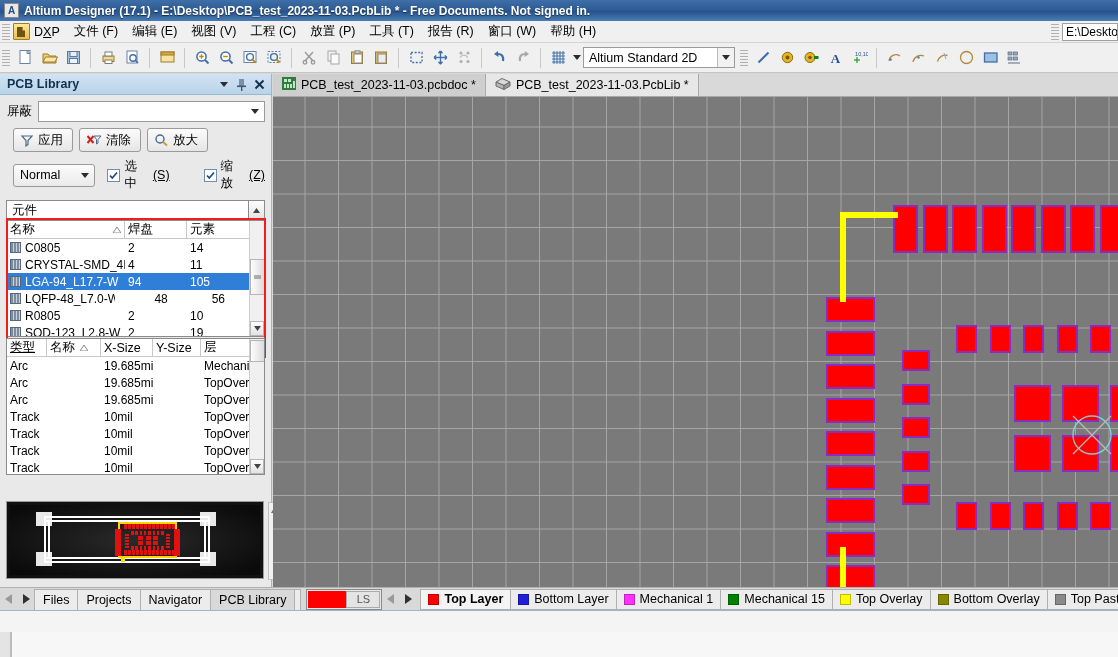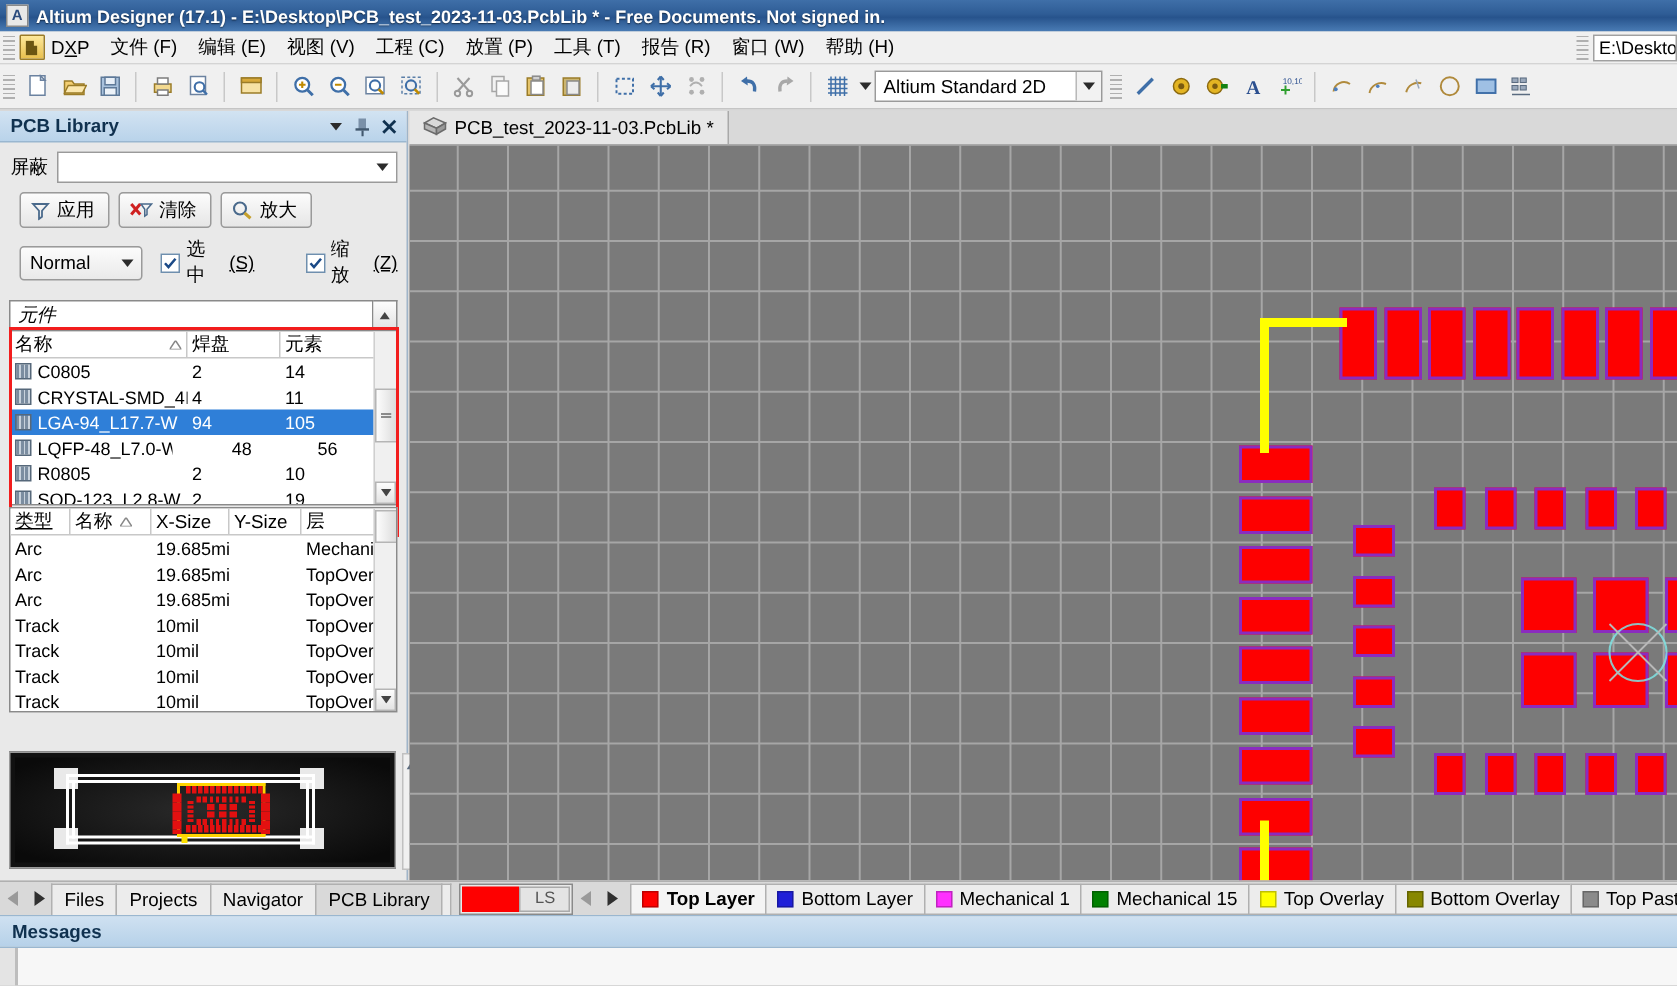"PCB_test_2023-11-03.pcbdoc *" div.dtab { html: none -> <div> <span> <svg> <rect></rect> <g> <rect></rect> <rect></rect> <rect></rect> <rect></rect> <rect></rect> <rect></rect> </g> </svg> </span> <span>PCB_test_2023-11-03.pcbdoc *</span> </div> }
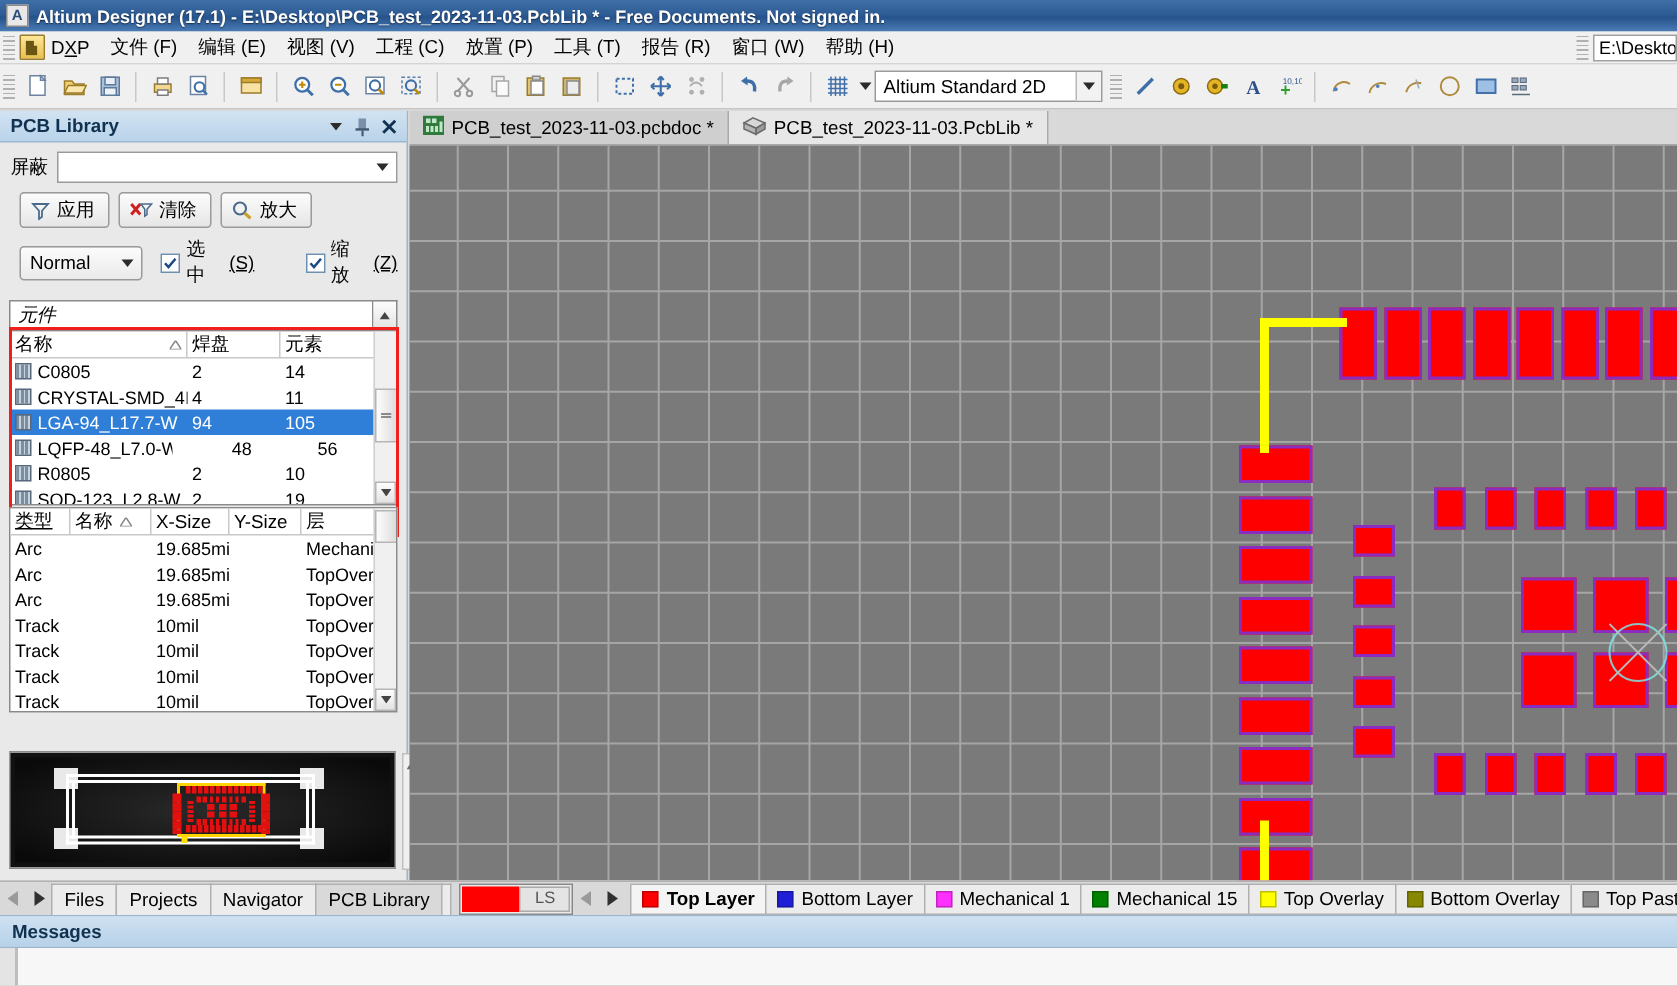"元件" div { font-style: italic -> none }
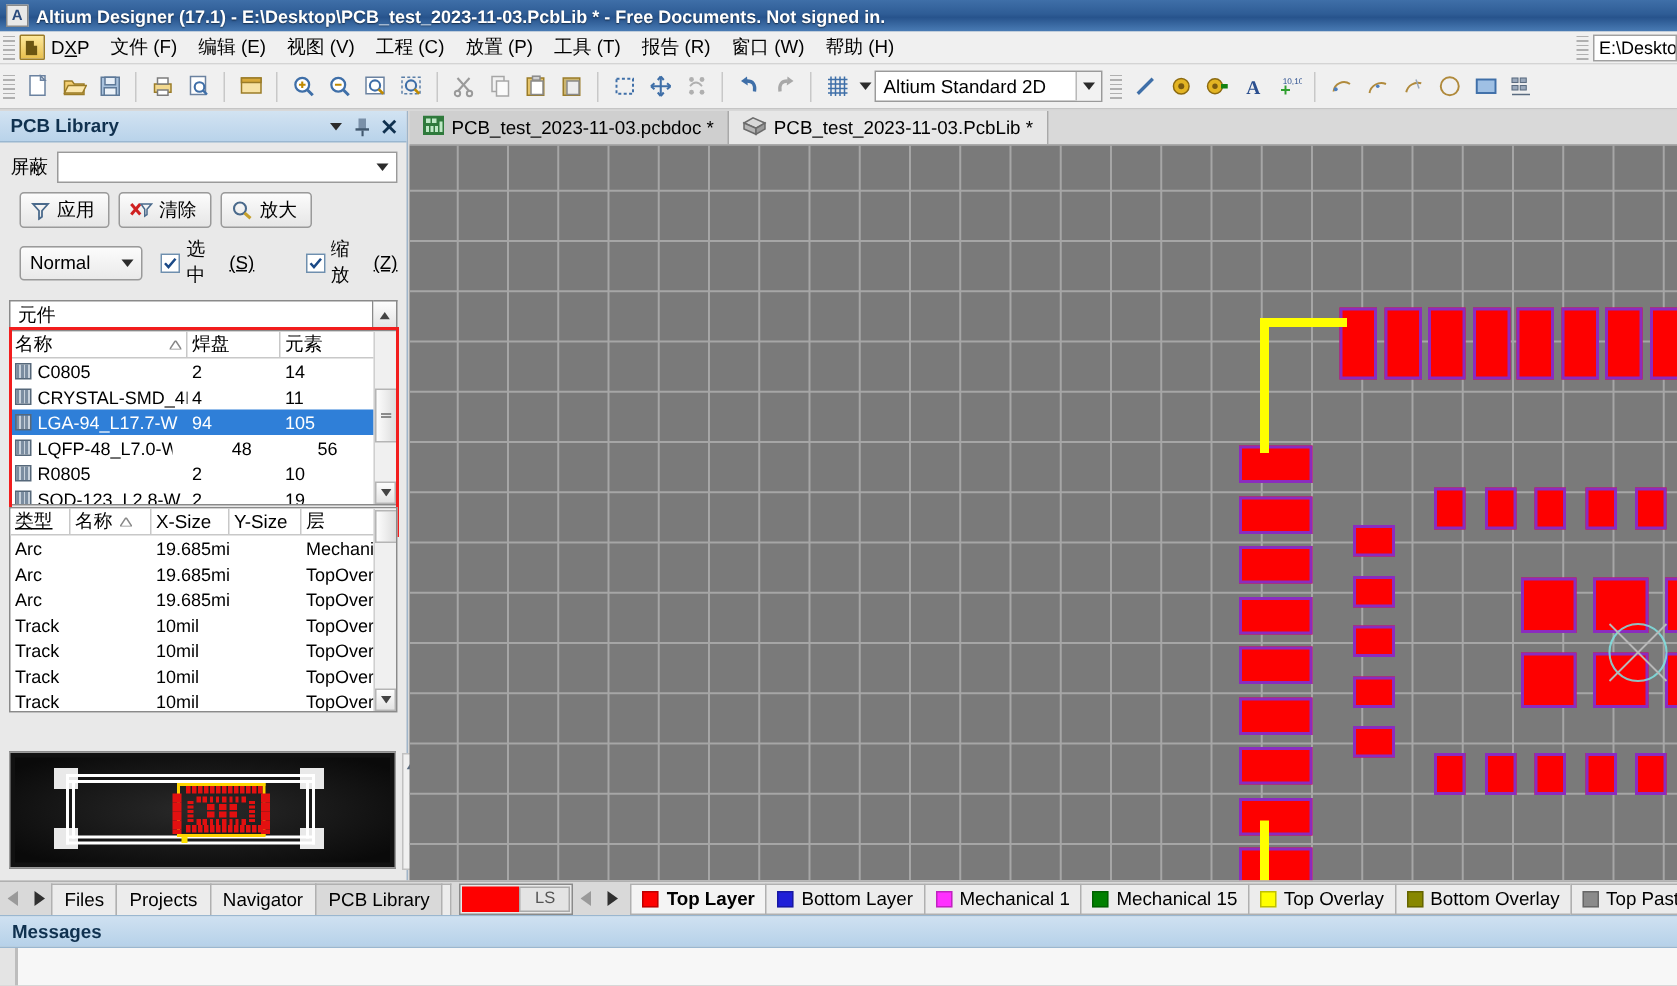"Messages" div.msg-title { html: <div> <span>Messages</span> </div> -> none }
